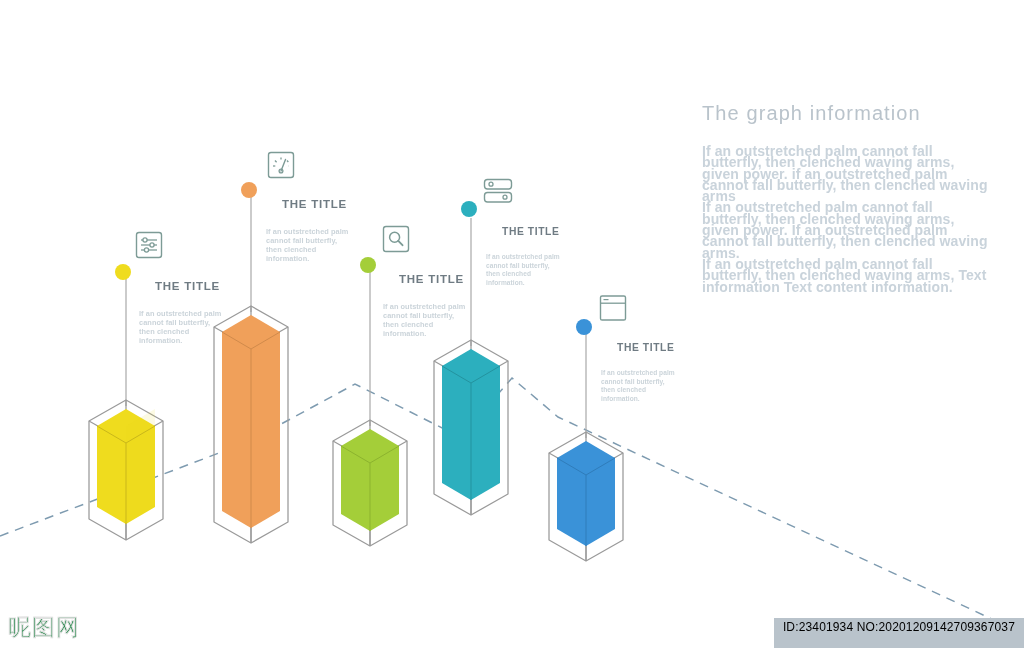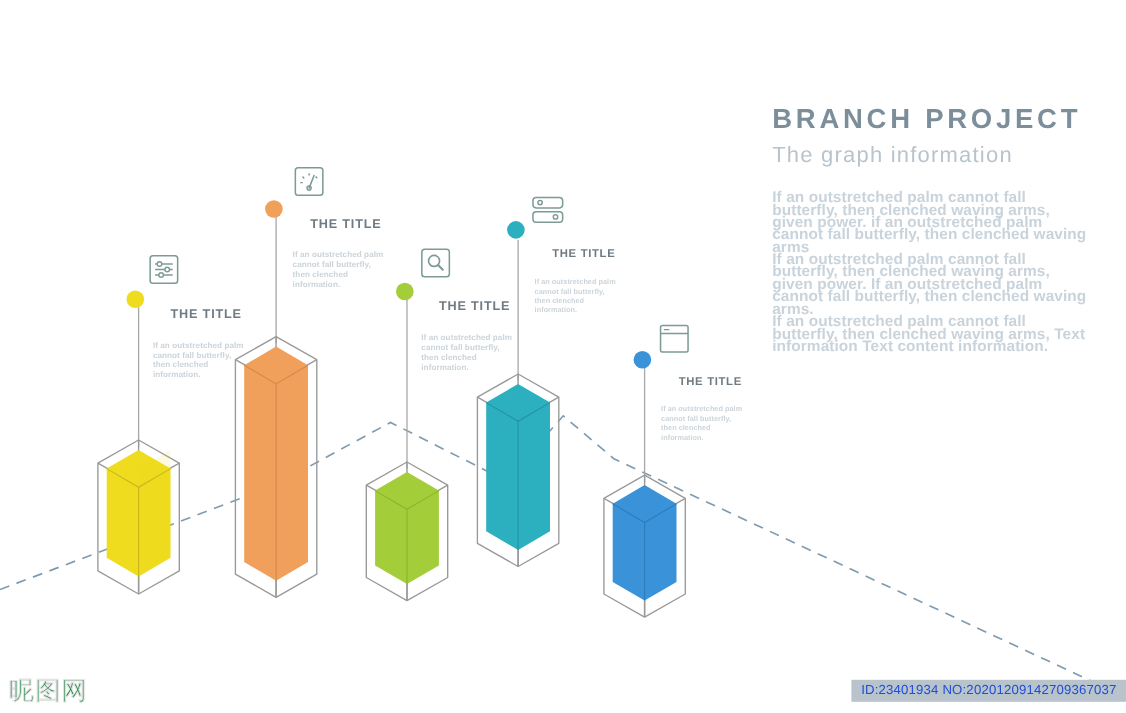"BRANCH PROJECT" h1.title { html: <h1>BRANCH PROJECT</h1> -> none }
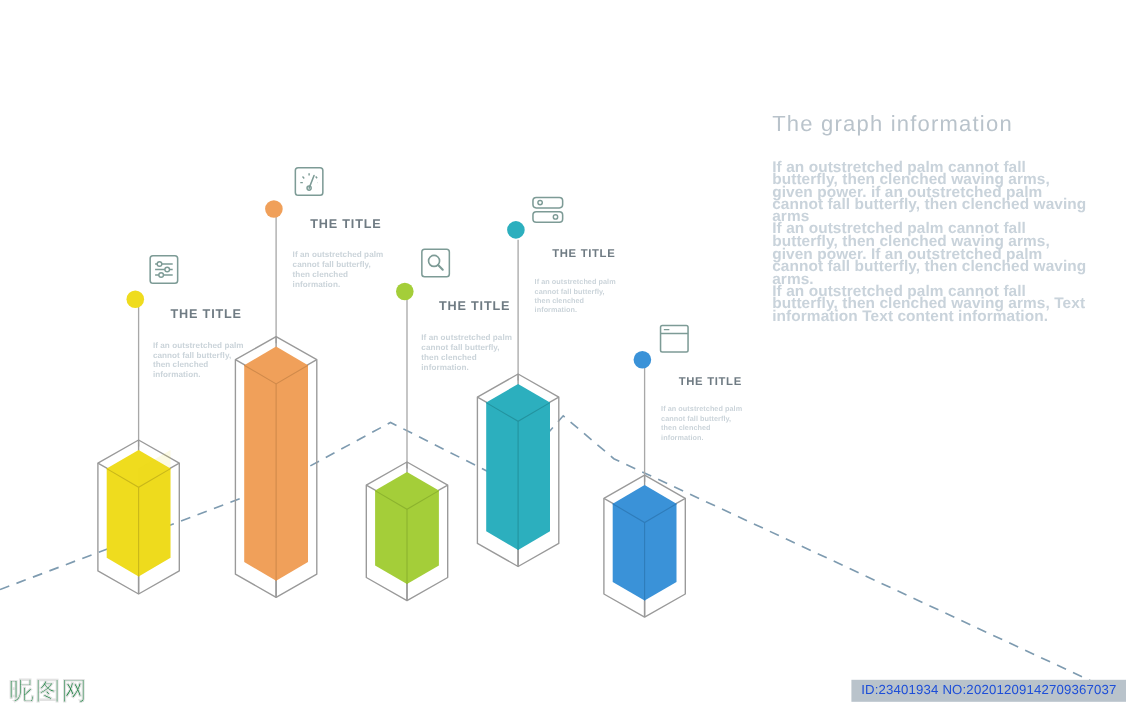"ID:23401934 NO:20201209142709367037" .idbadge { color: #1d4ed8 -> #000000; height: 20px -> 30px }
